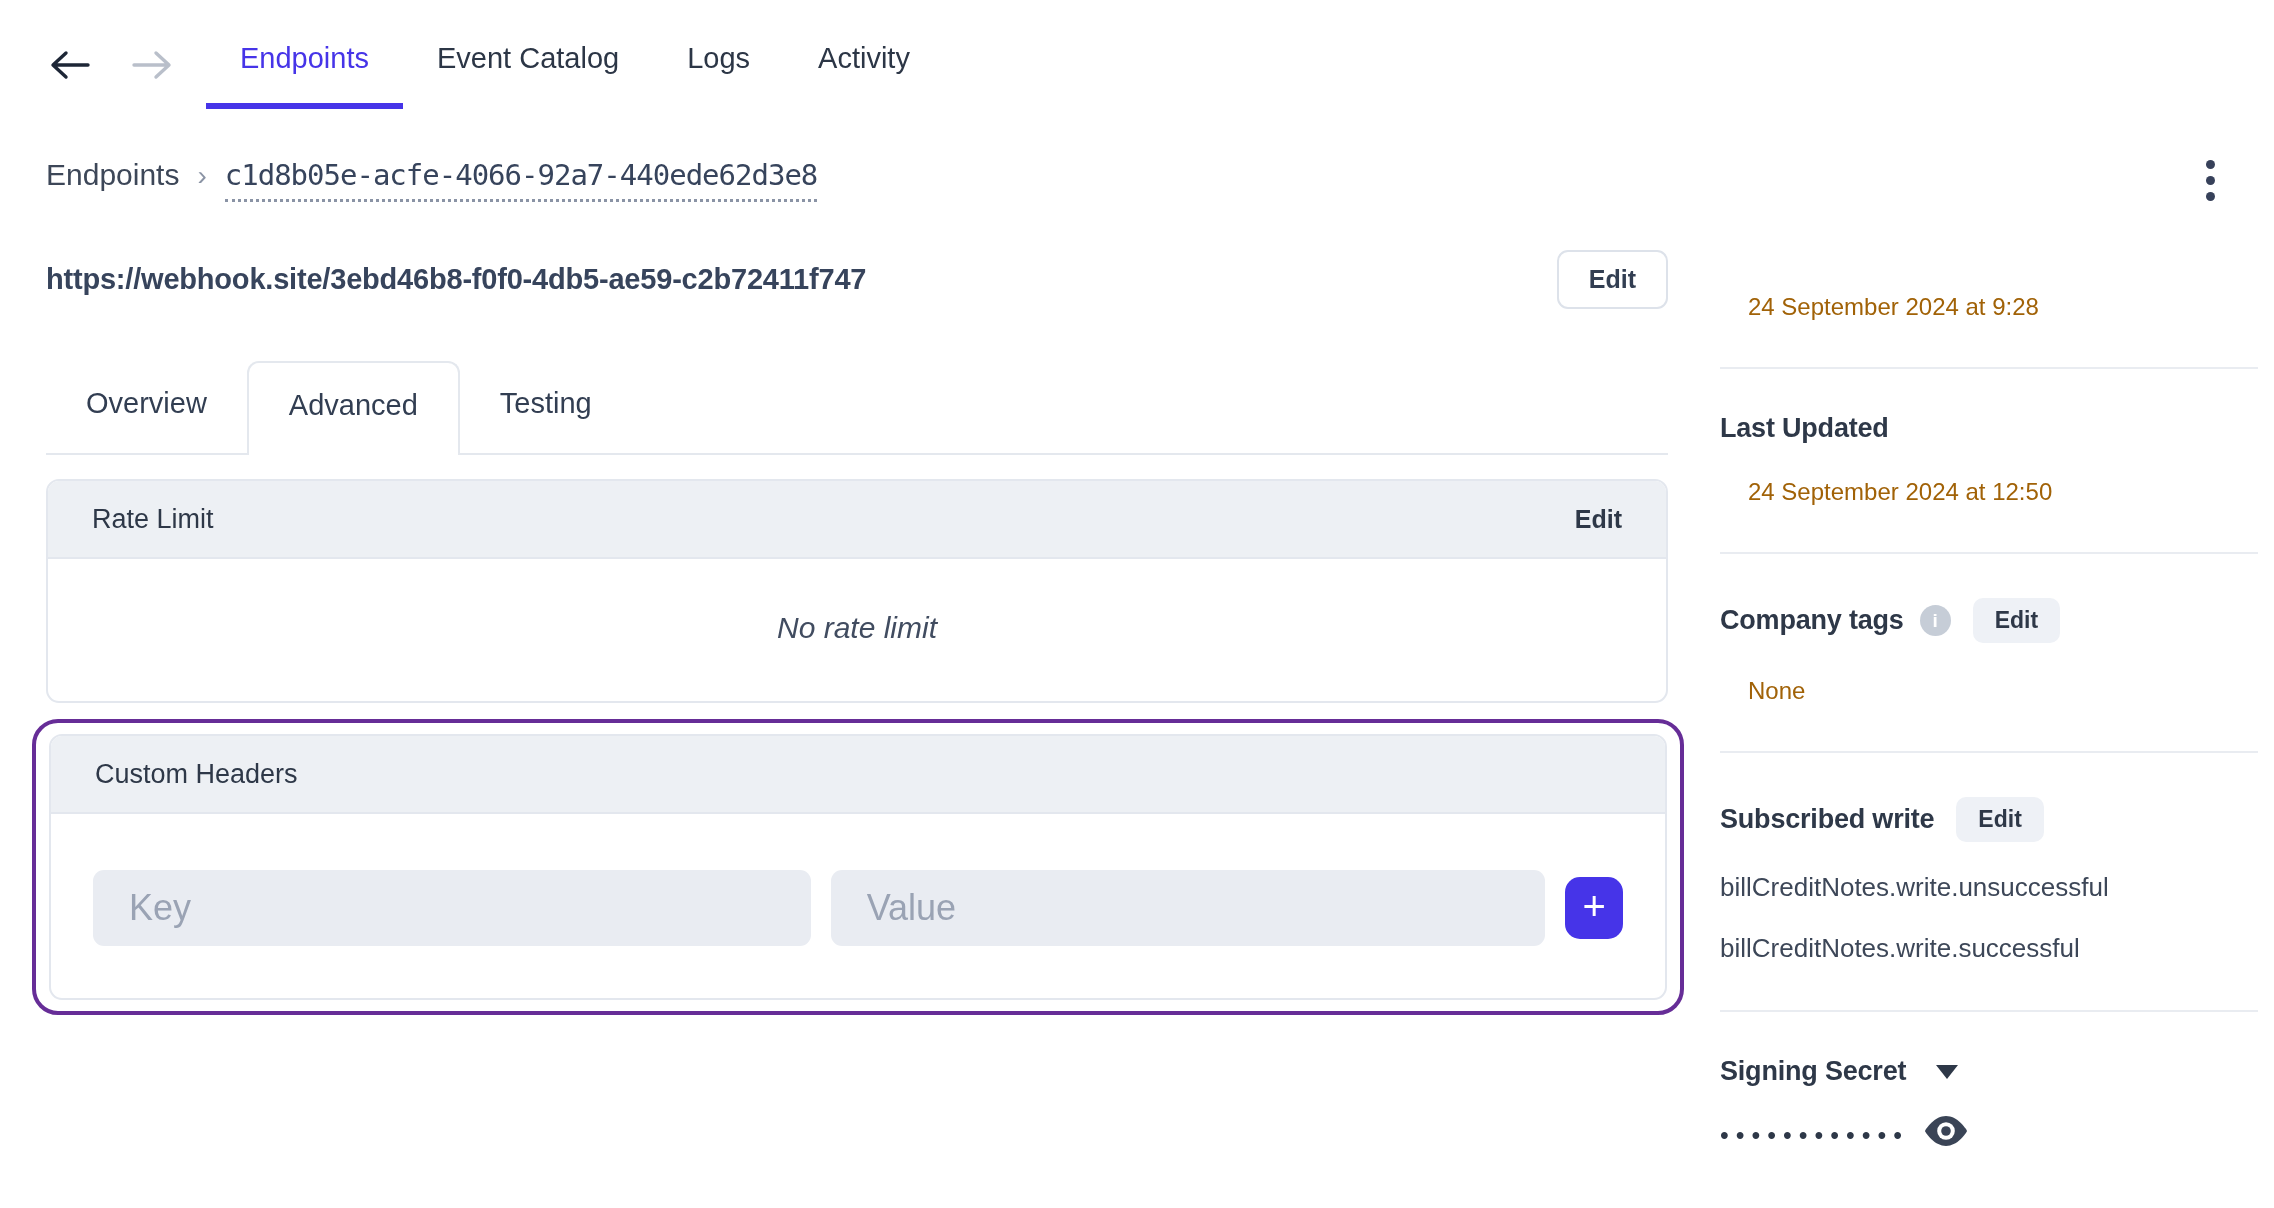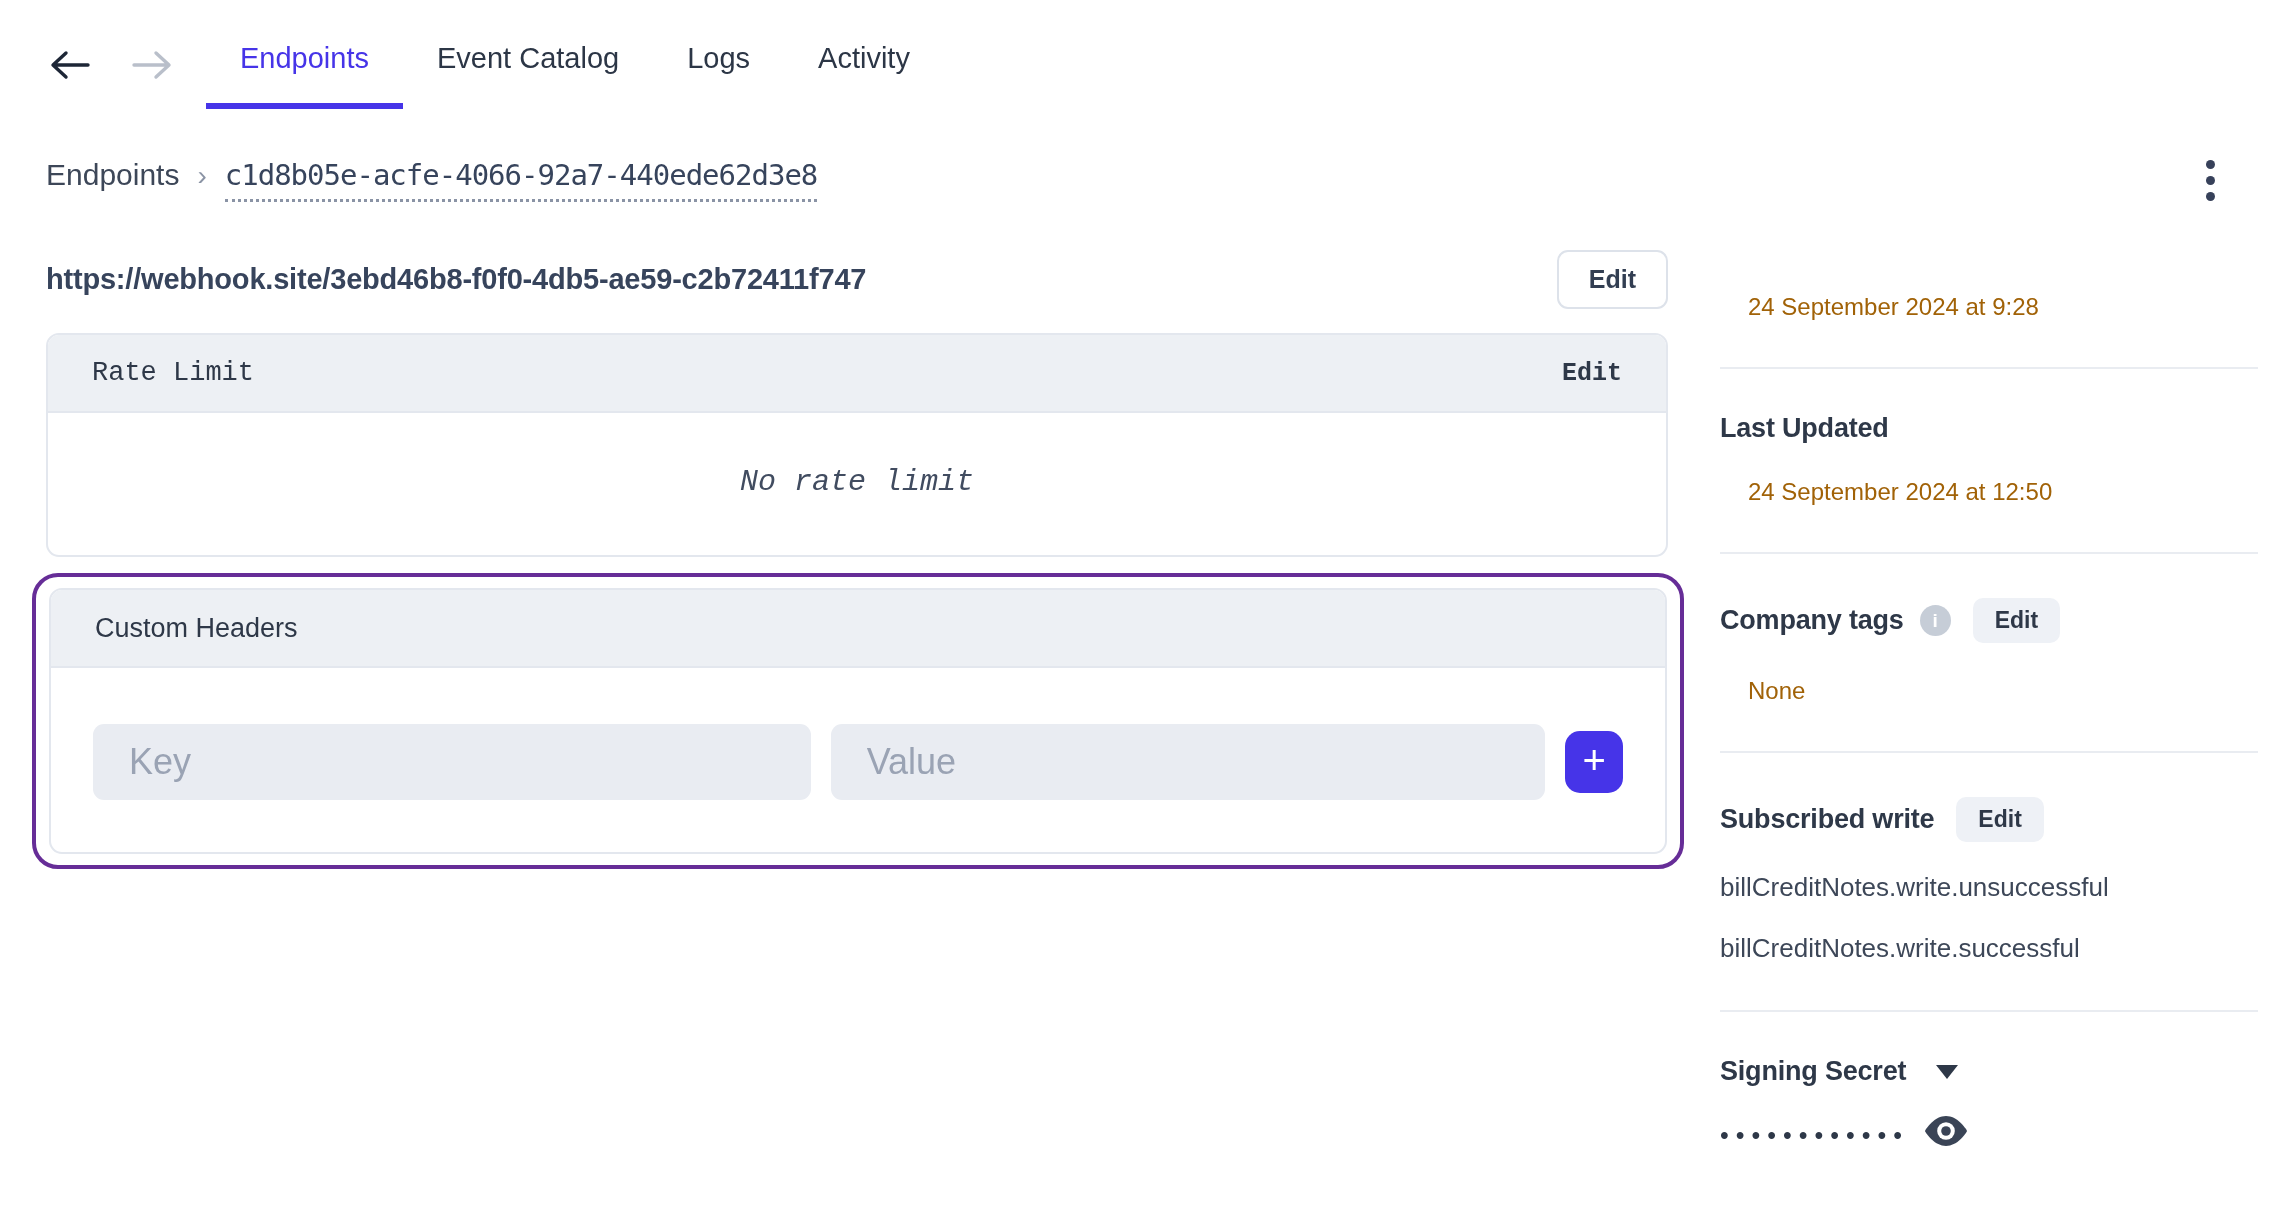"Overview" div.detail-tabs { html: none -> <div> <div>Overview</div> <div>Advanced</div> <div>Testing</div> </div> }
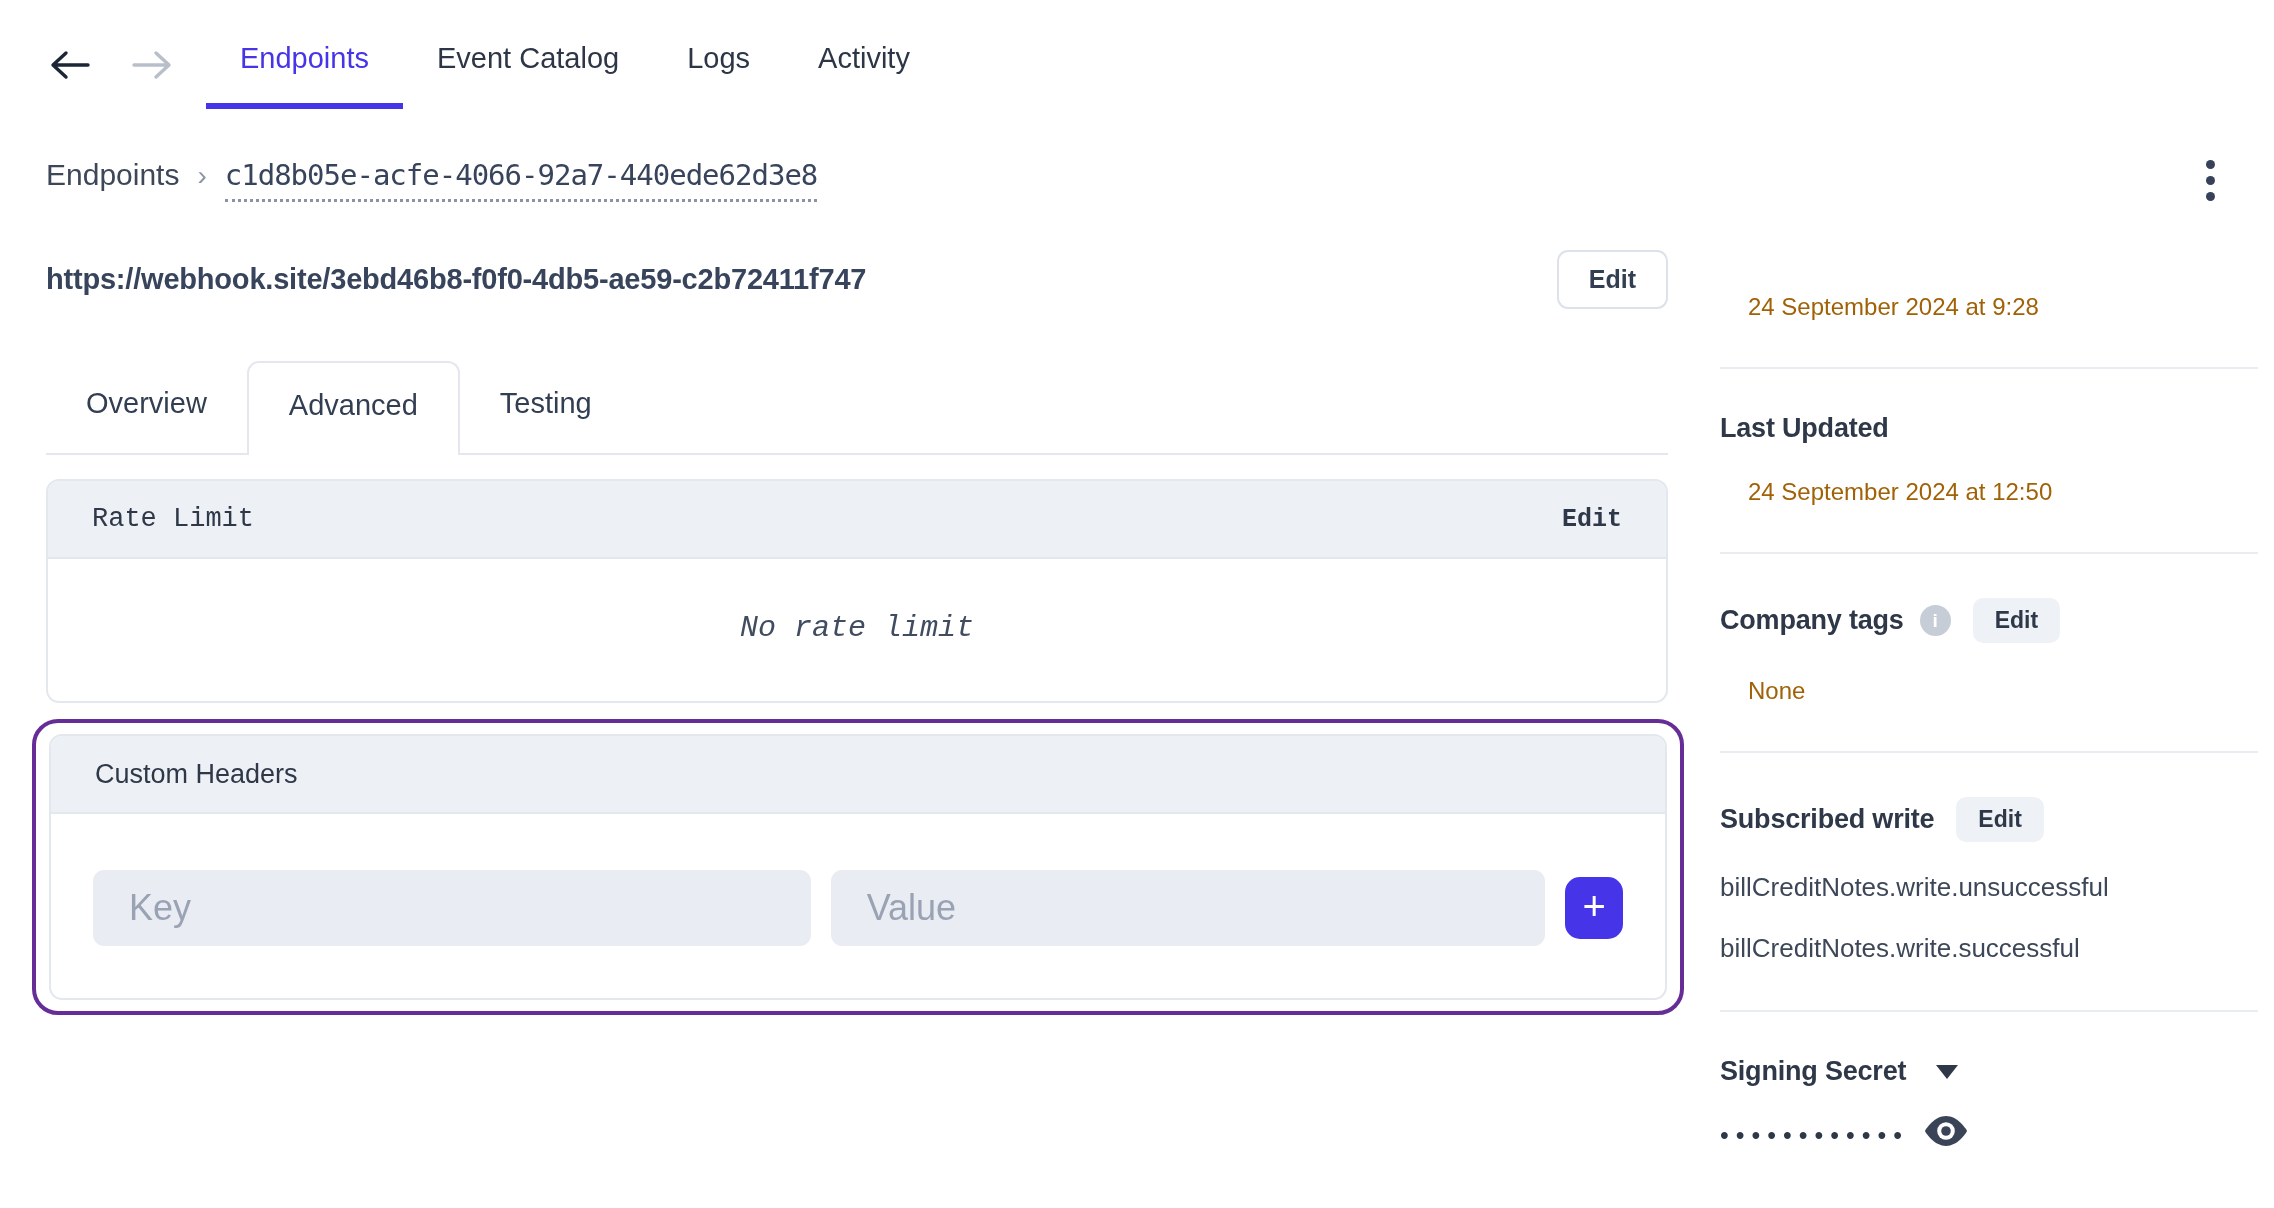"Rate Limit" .rate-card { font-family: Liberation Mono, monospace -> none }
